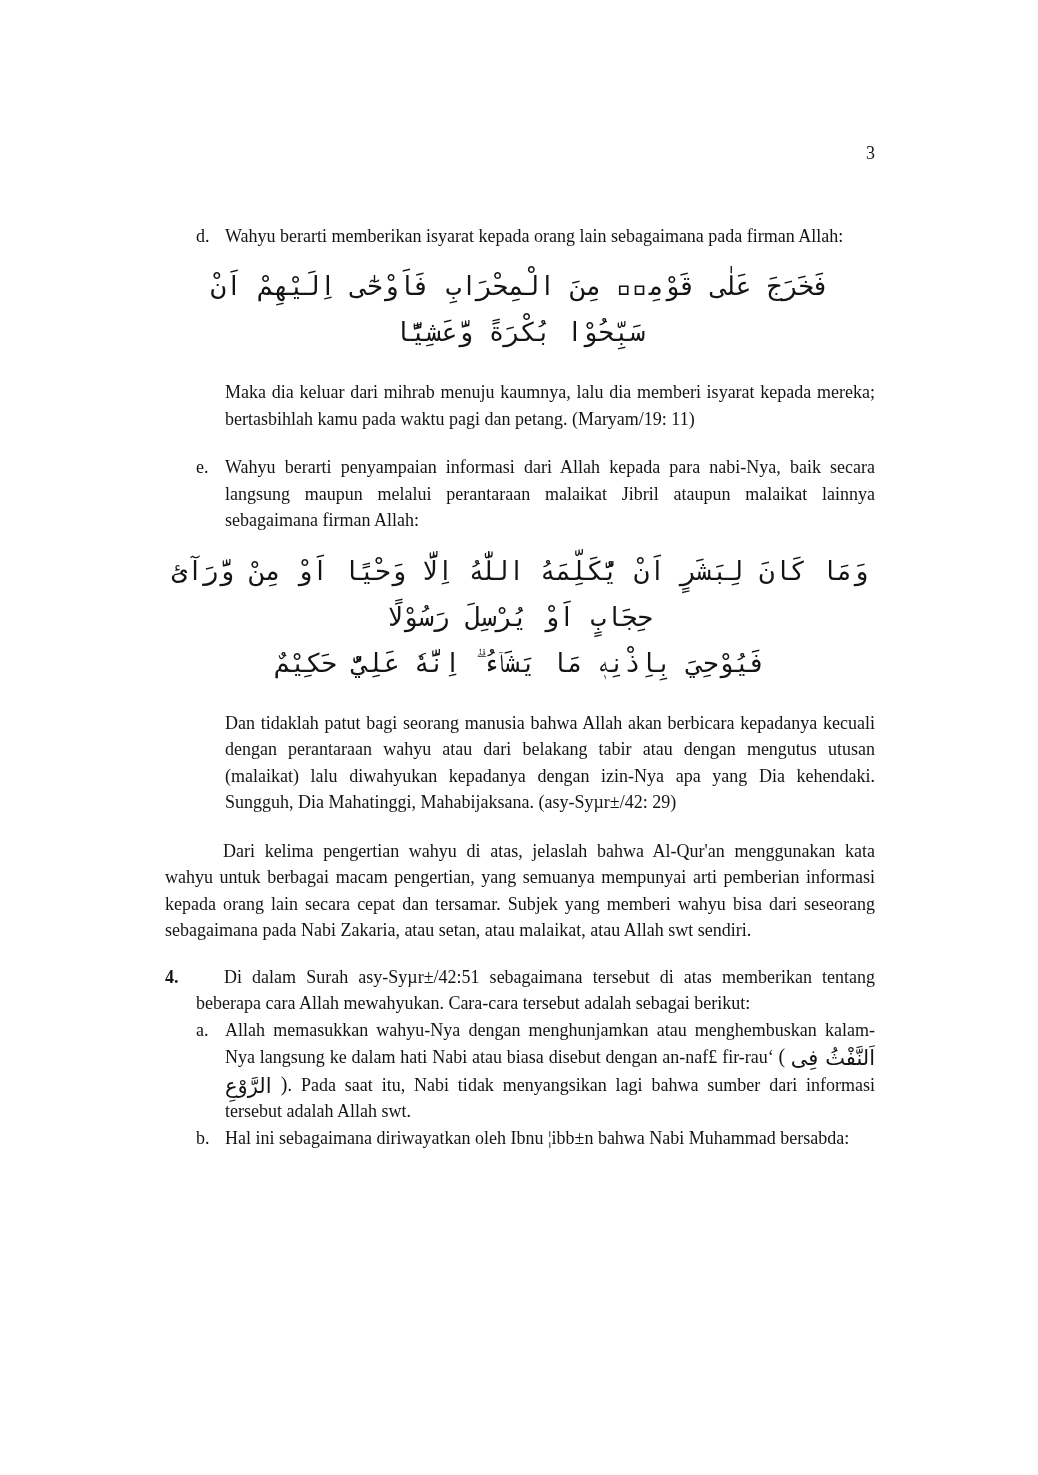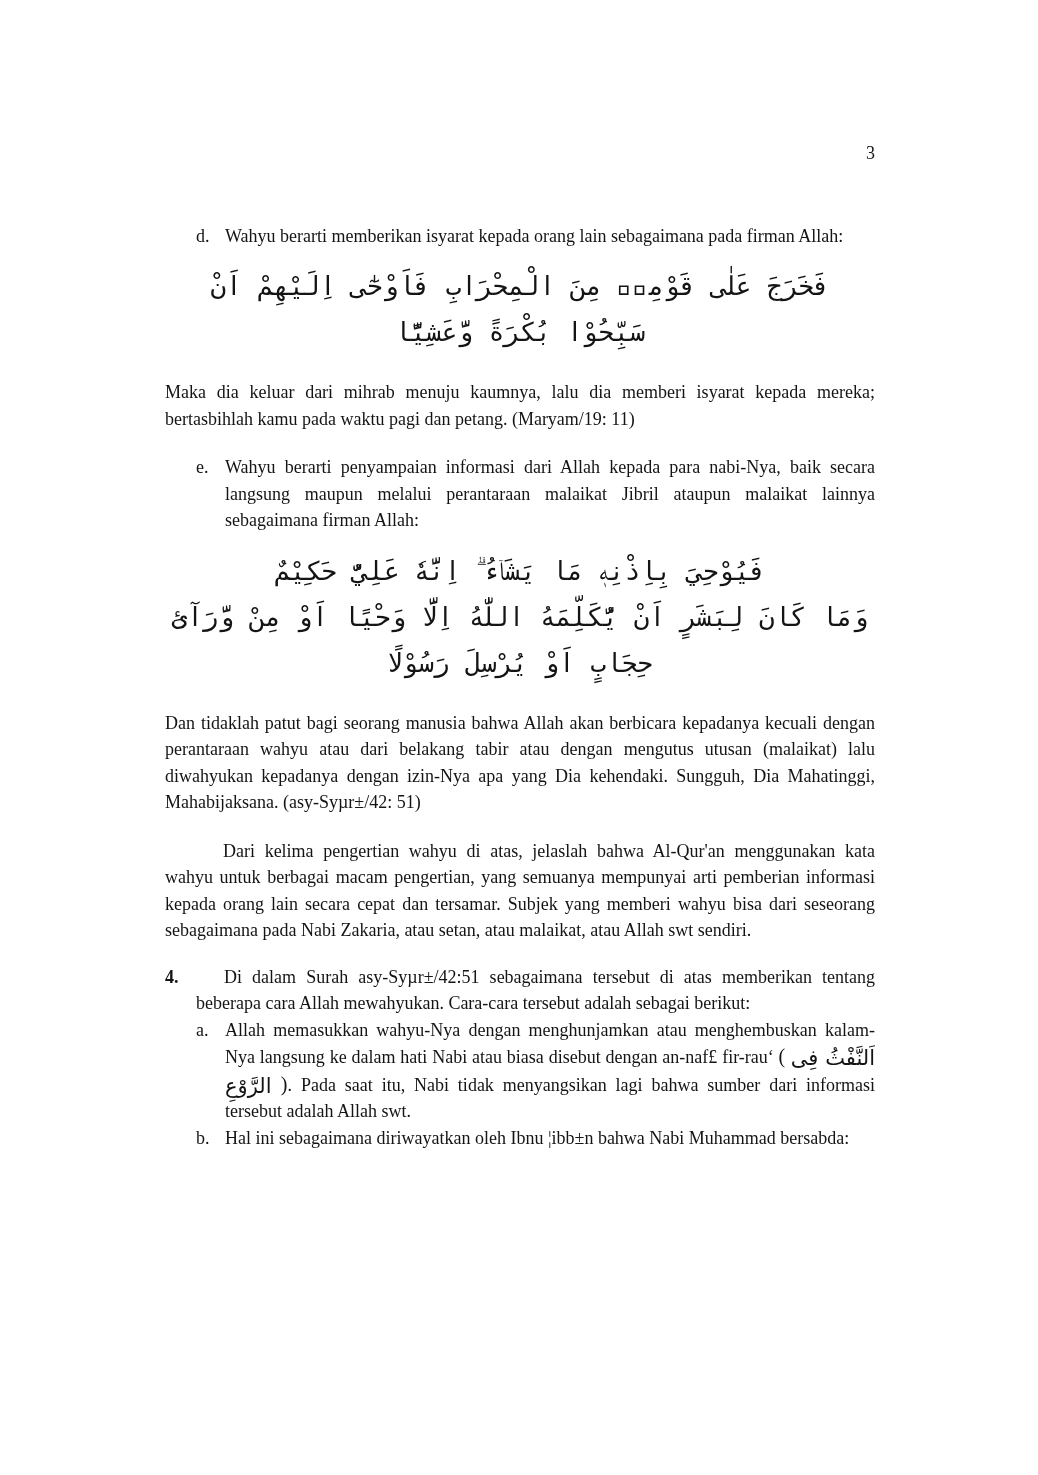"Maka dia keluar dari mihrab" .trans { margin-left: none -> 60px }
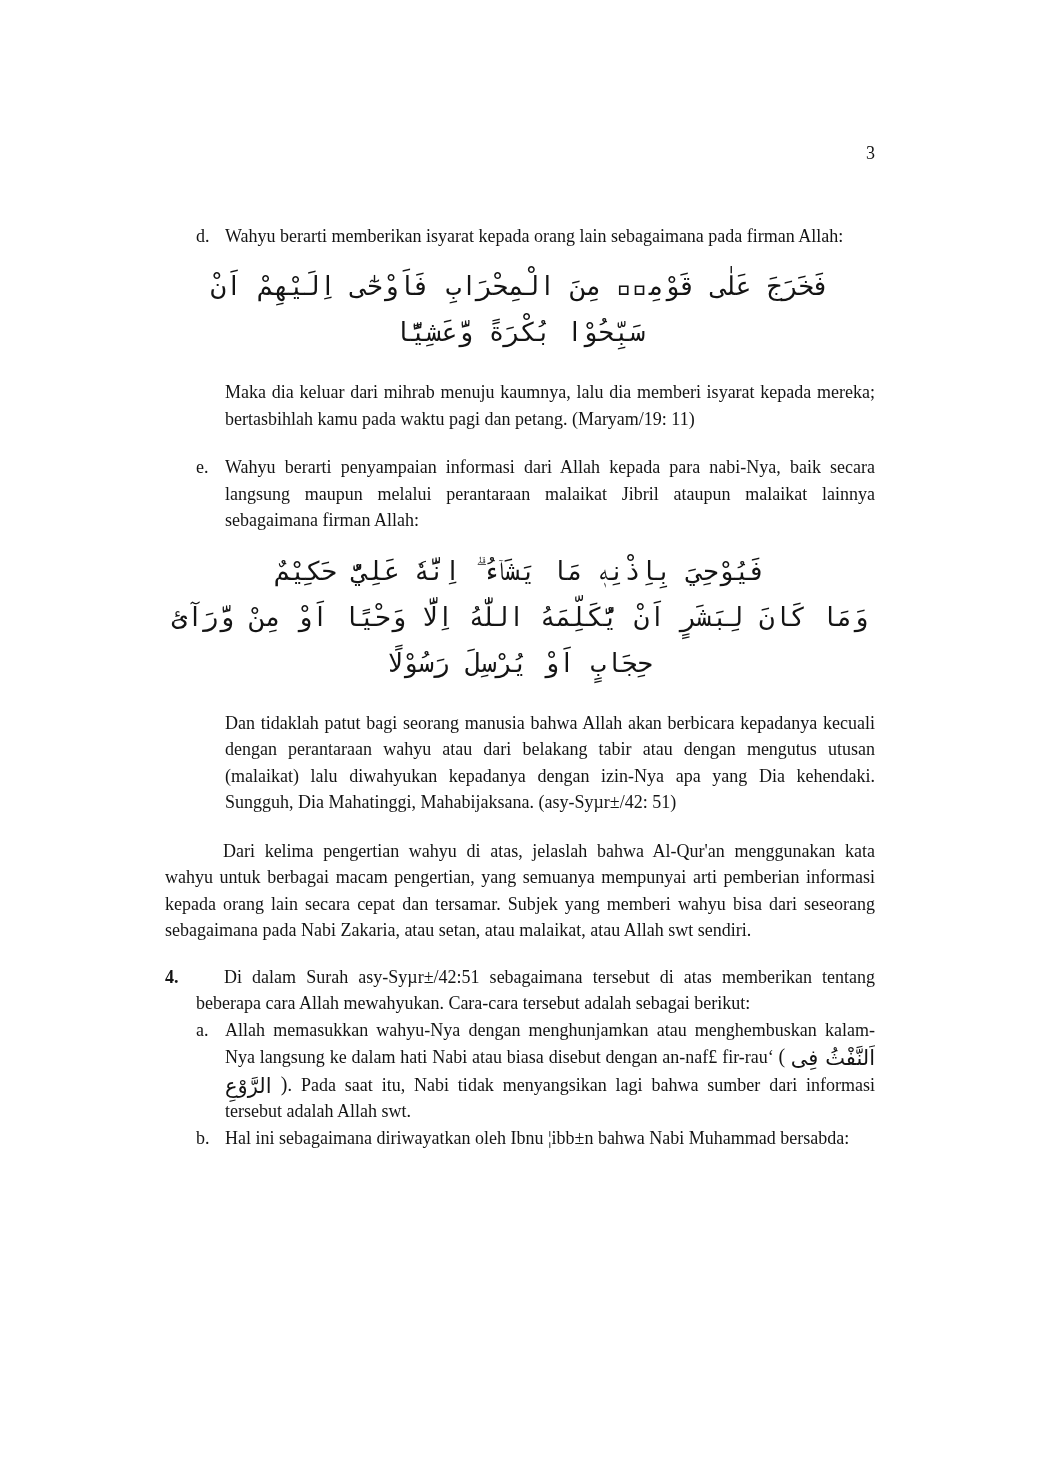"فَيُوْحِيَ بِاِذْنِهٖ مَا يَشَاۤءُ ۗ" div { order: before "وَمَا كَانَ لِبَشَرٍ اَنْ يُّكَلِّمَهُ" -> after "وَمَا كَانَ لِبَشَرٍ اَنْ يُّكَلِّمَهُ" }
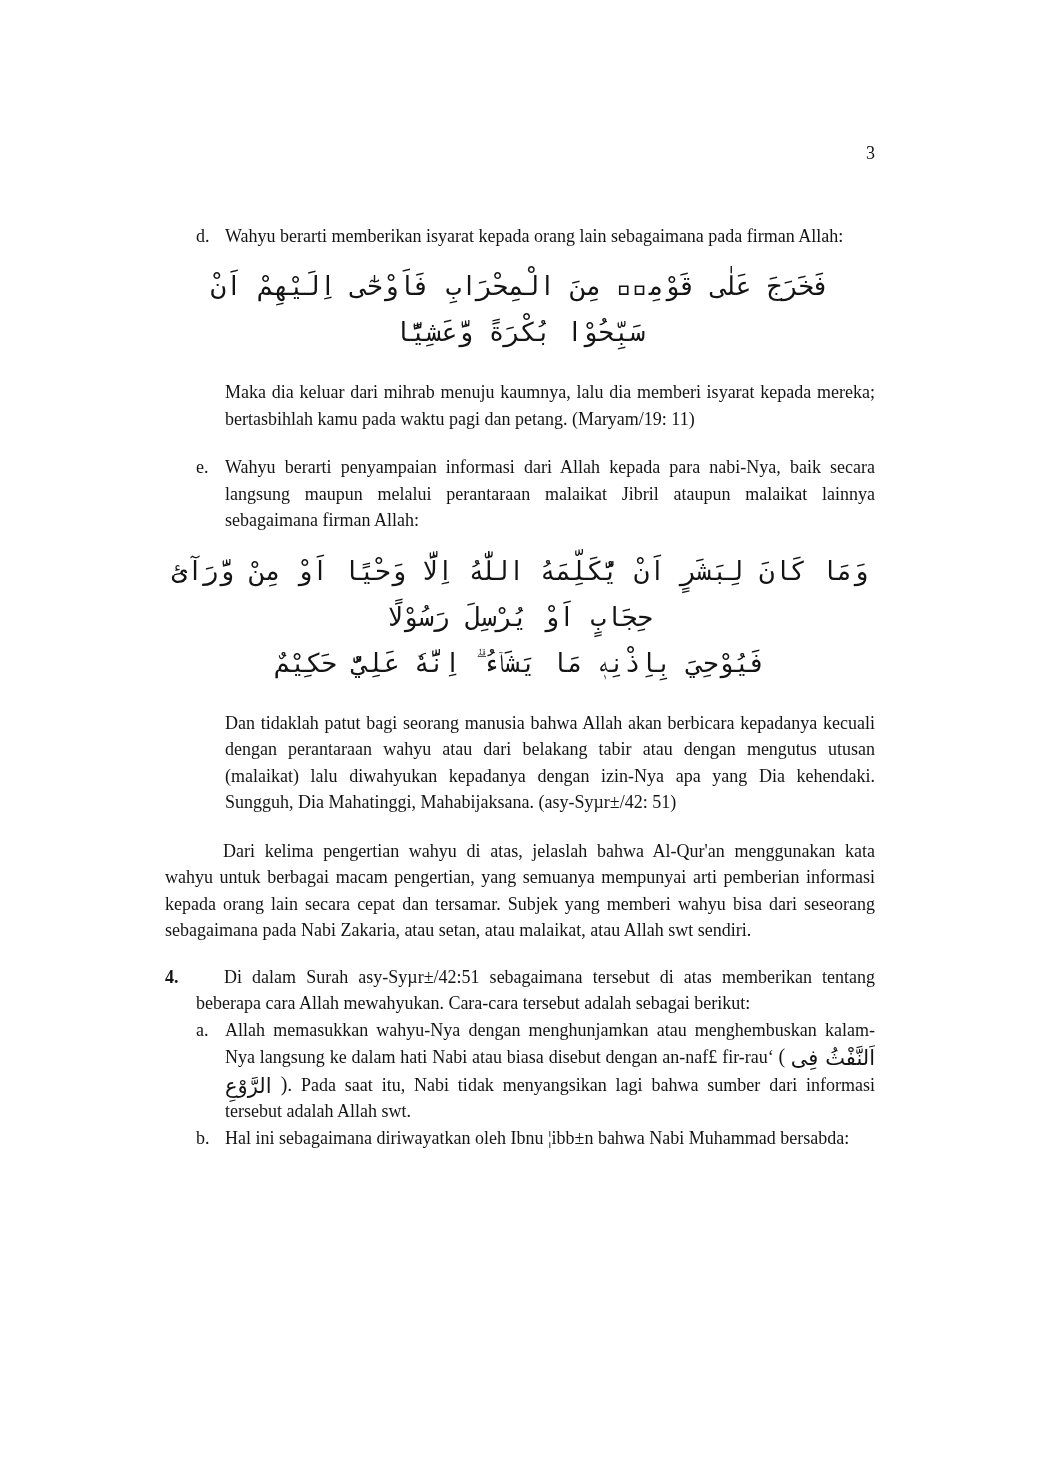"(asy-Syµr±/42: 51)" span { text: 51 -> 29 }
